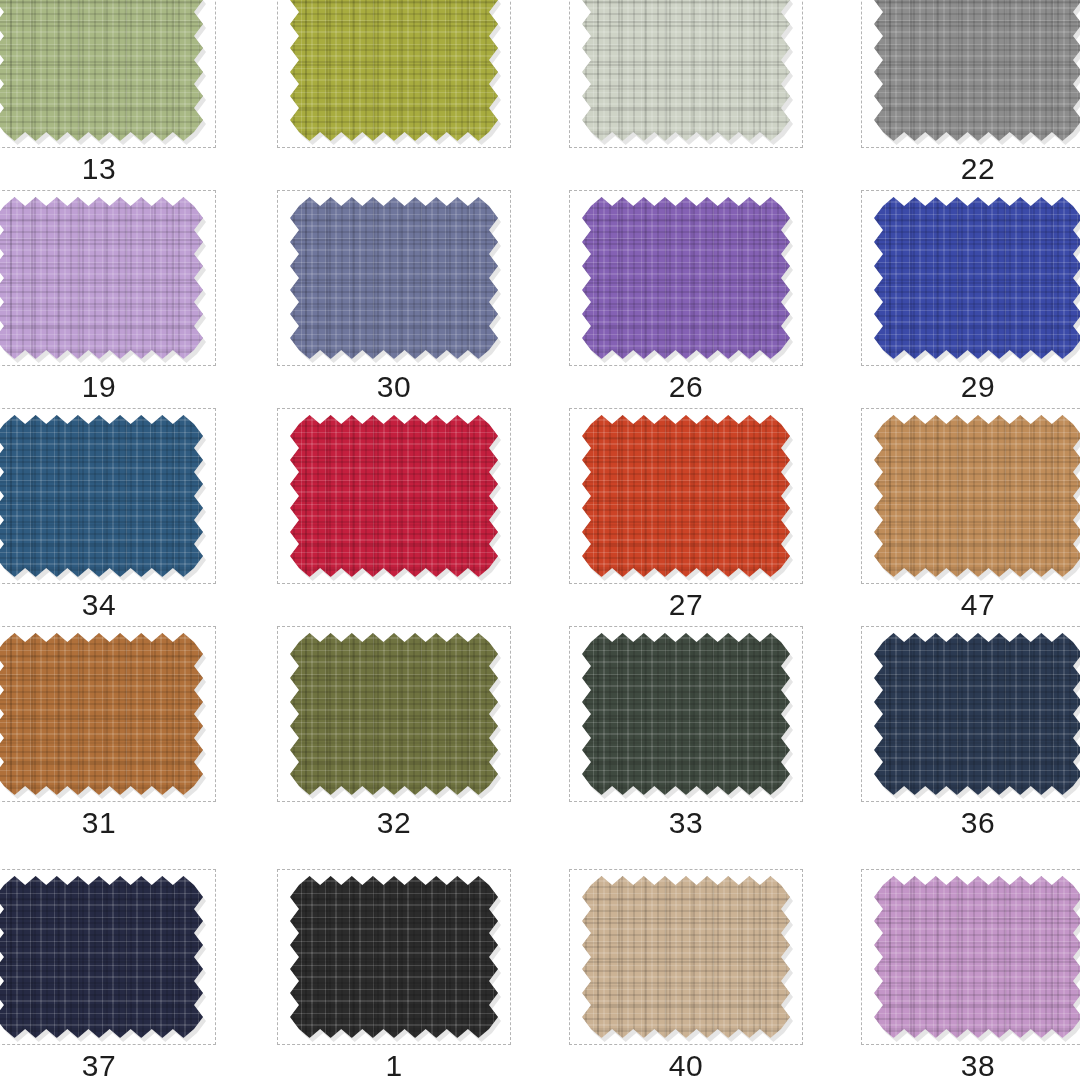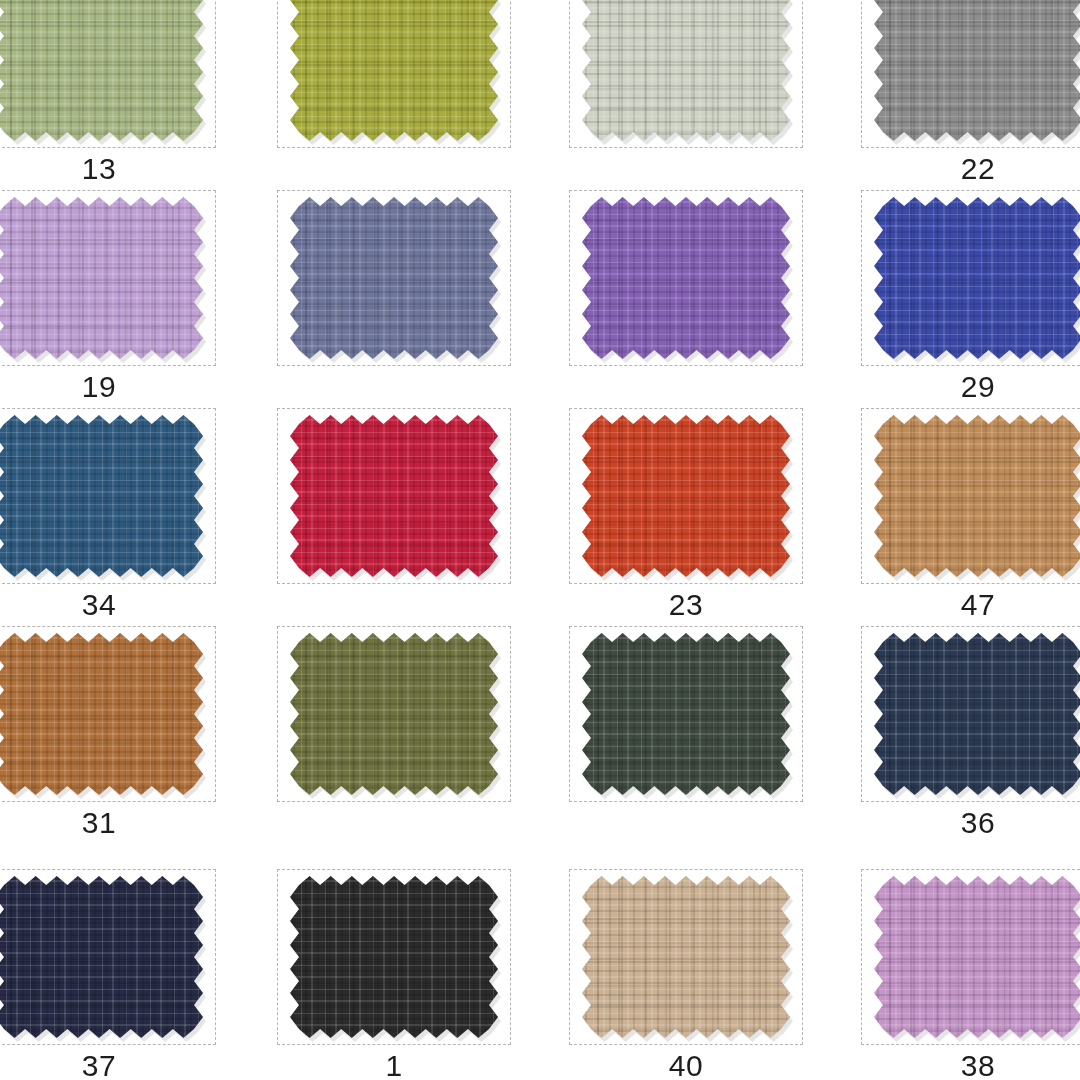"30" div.swatch-label { html: none -> <div>30</div> }
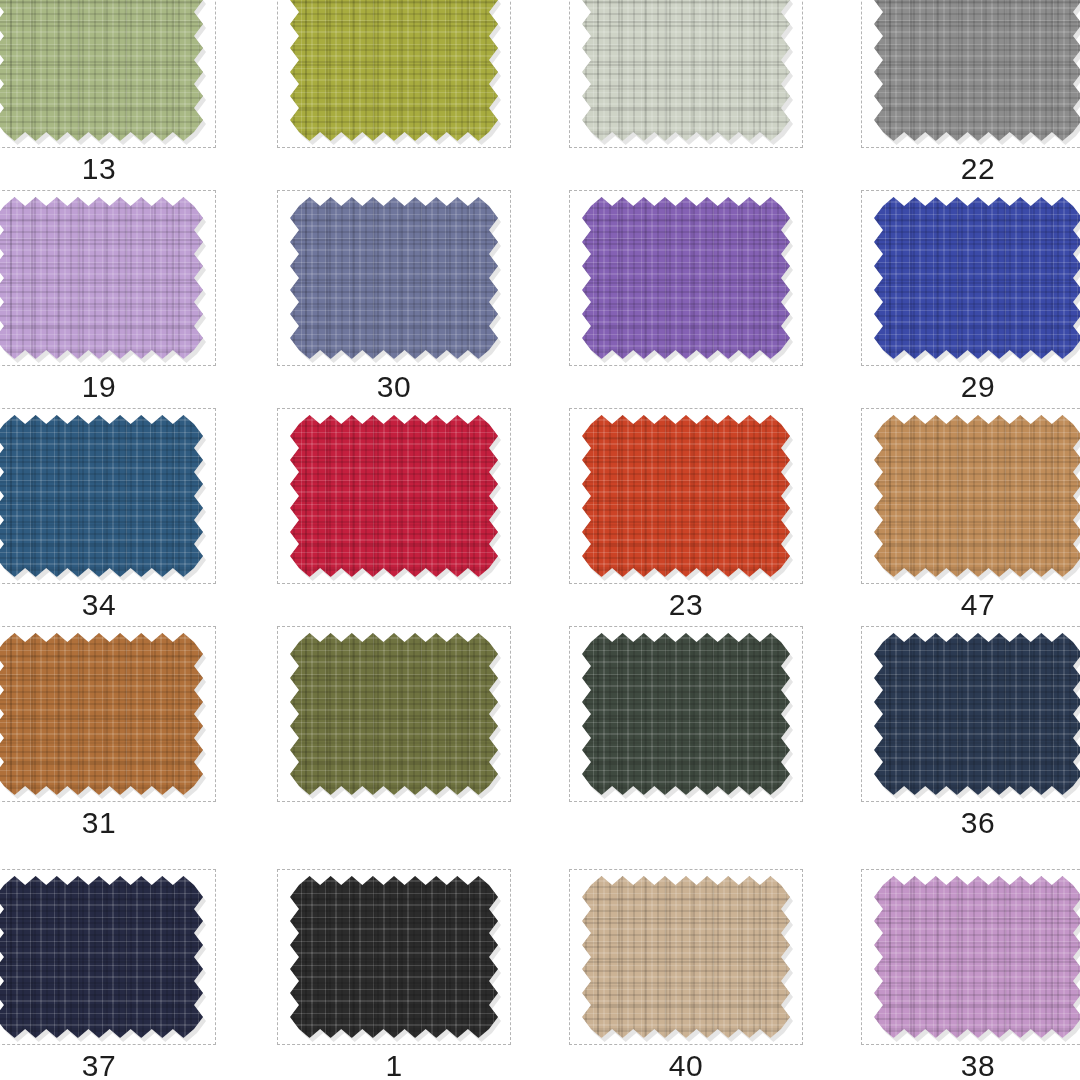"26" div.swatch-label { html: none -> <div>26</div> }
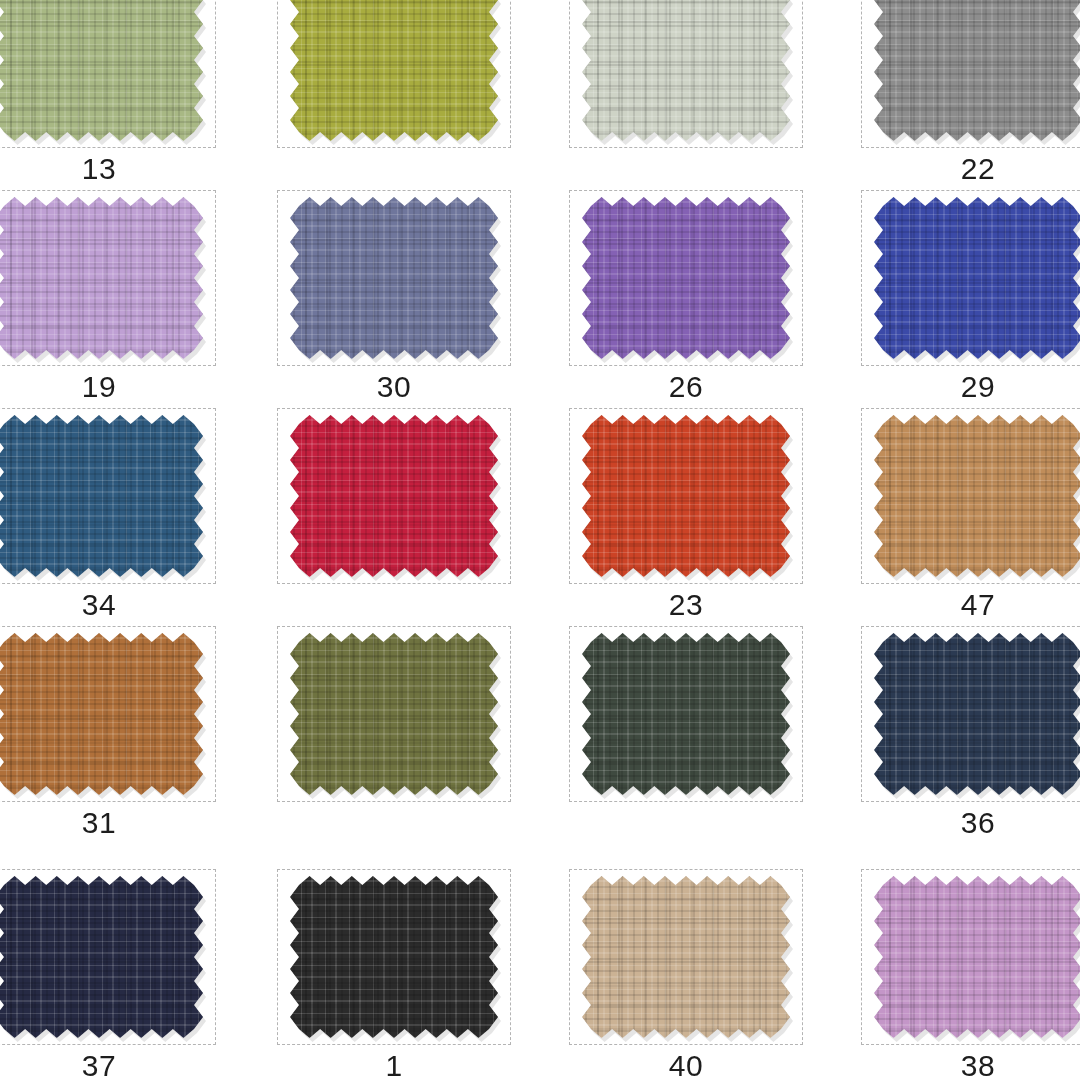"23" div.swatch-label { text: 23 -> 27 }
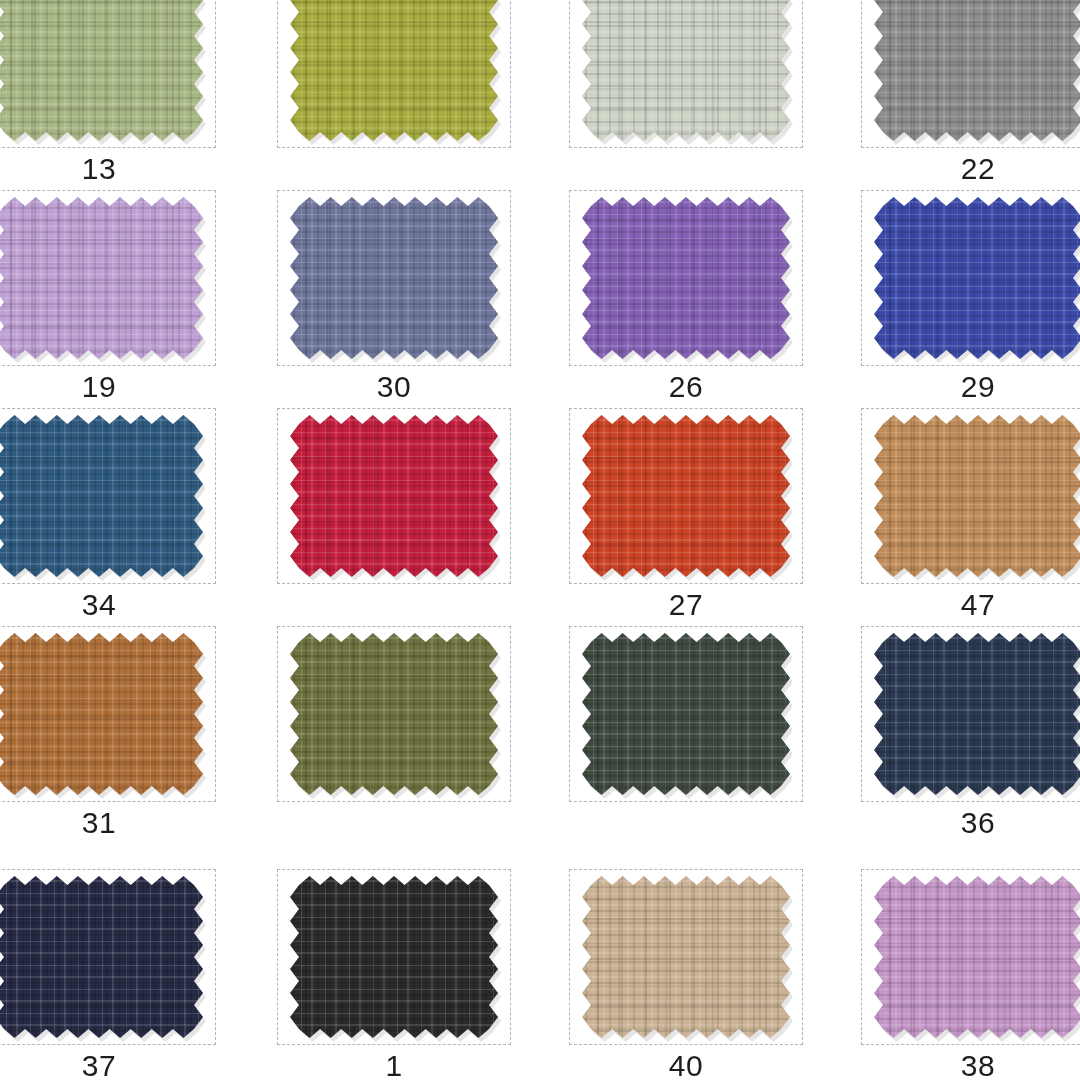"32" div.swatch-label { html: none -> <div>32</div> }
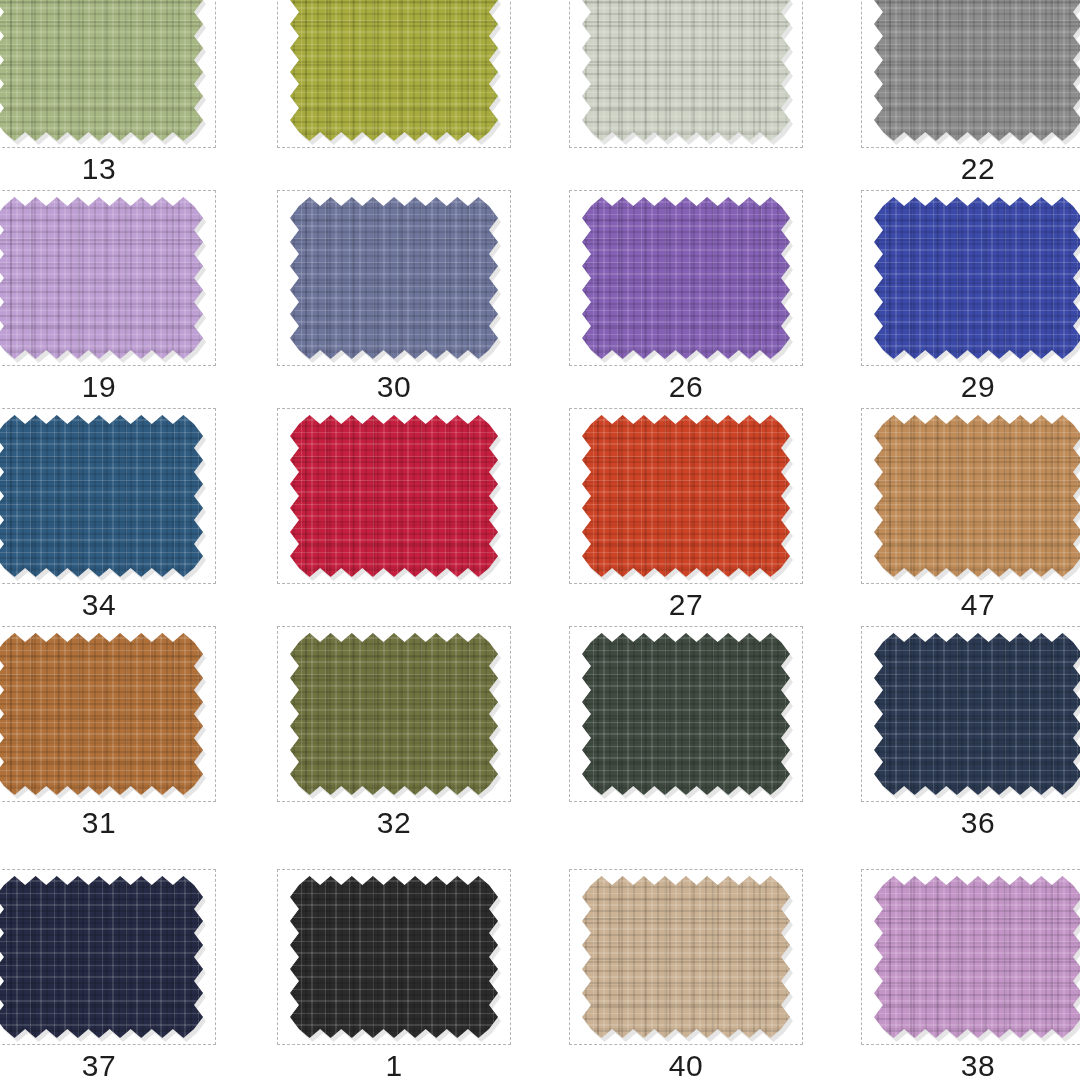"33" div.swatch-label { html: none -> <div>33</div> }
